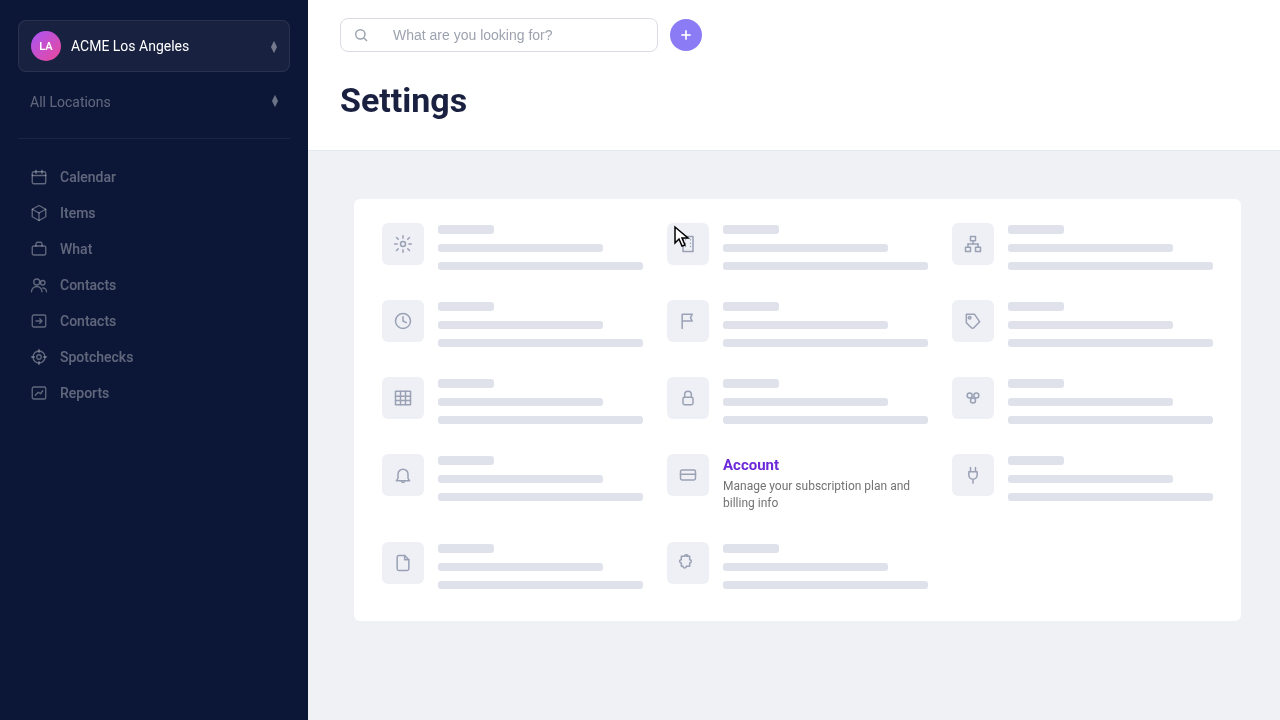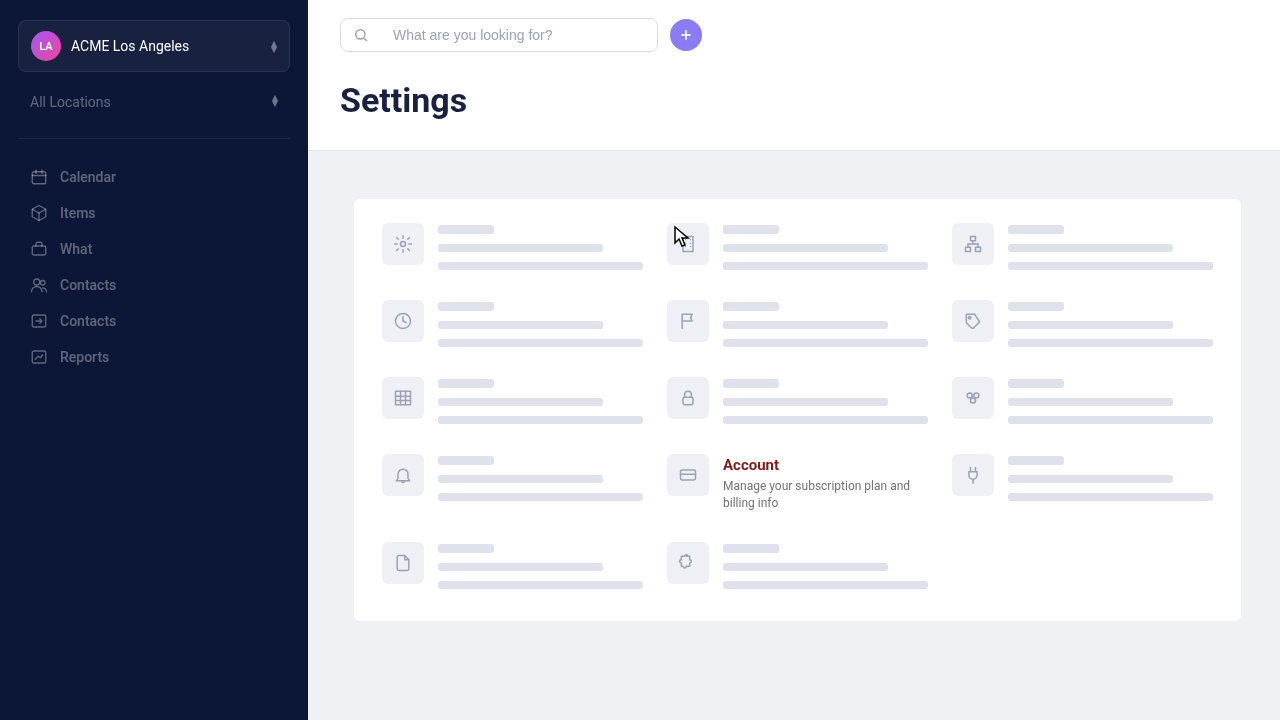"Spotchecks" div.nav-item { html: none -> <div> <span> <svg> <circle></circle> <circle></circle> <line></line> <line></line> <line></line> <line></line> </svg> </span> <span>Spotchecks</span> </div> }
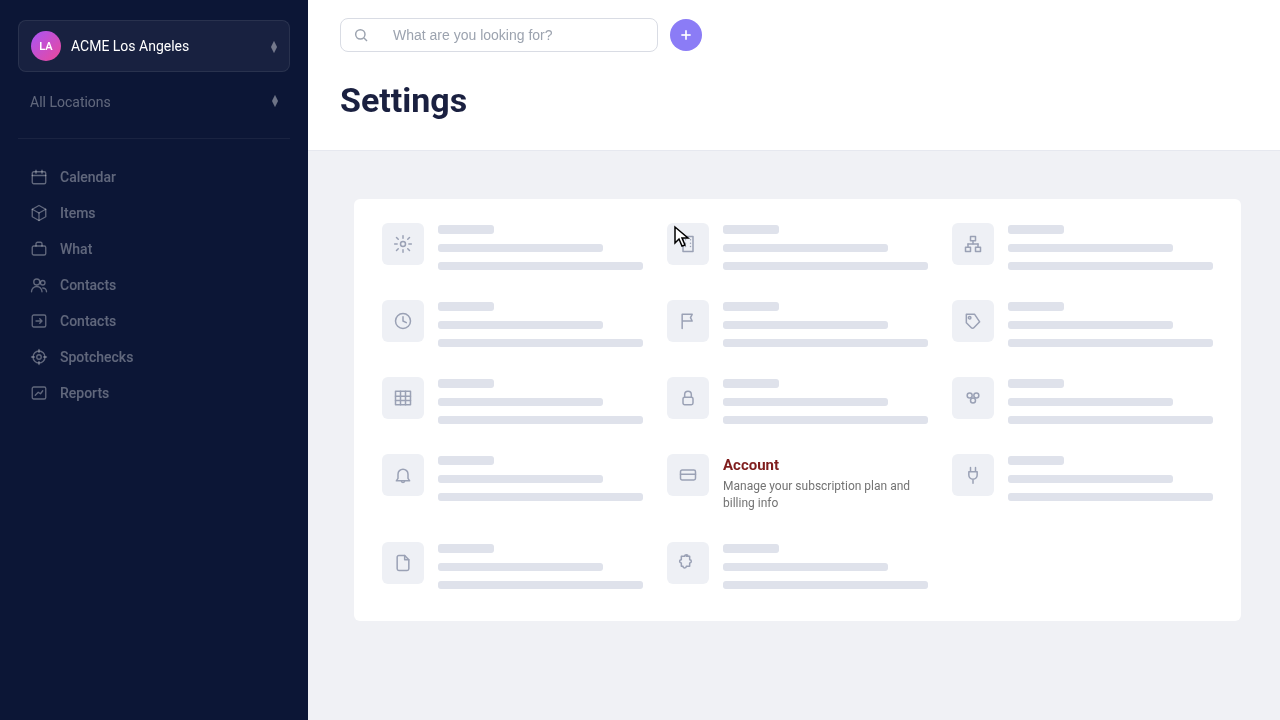"Account" .tile-title { color: #7f1d1d -> #6d28d9 }
